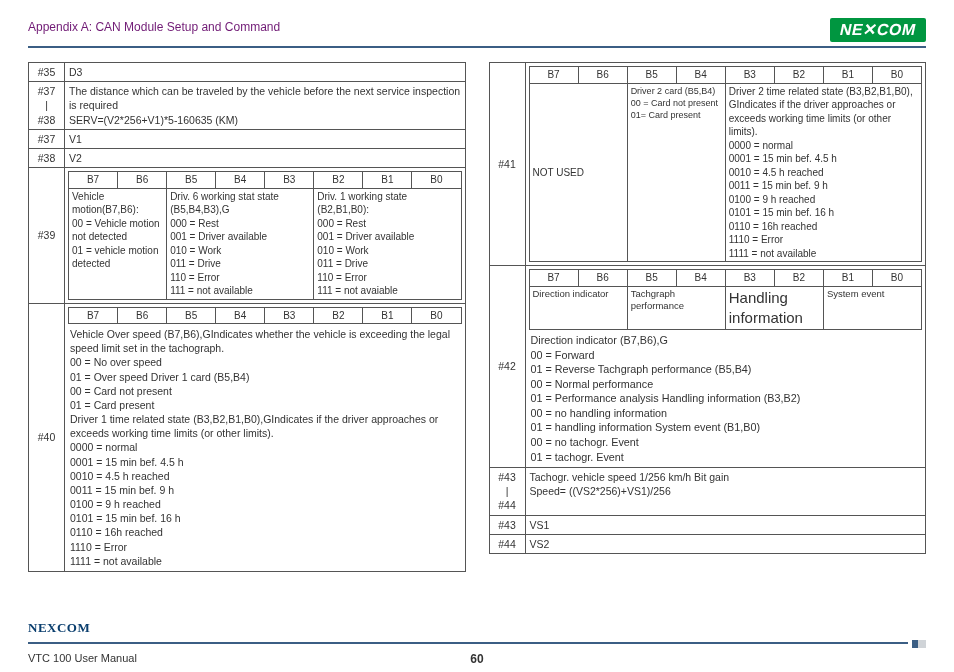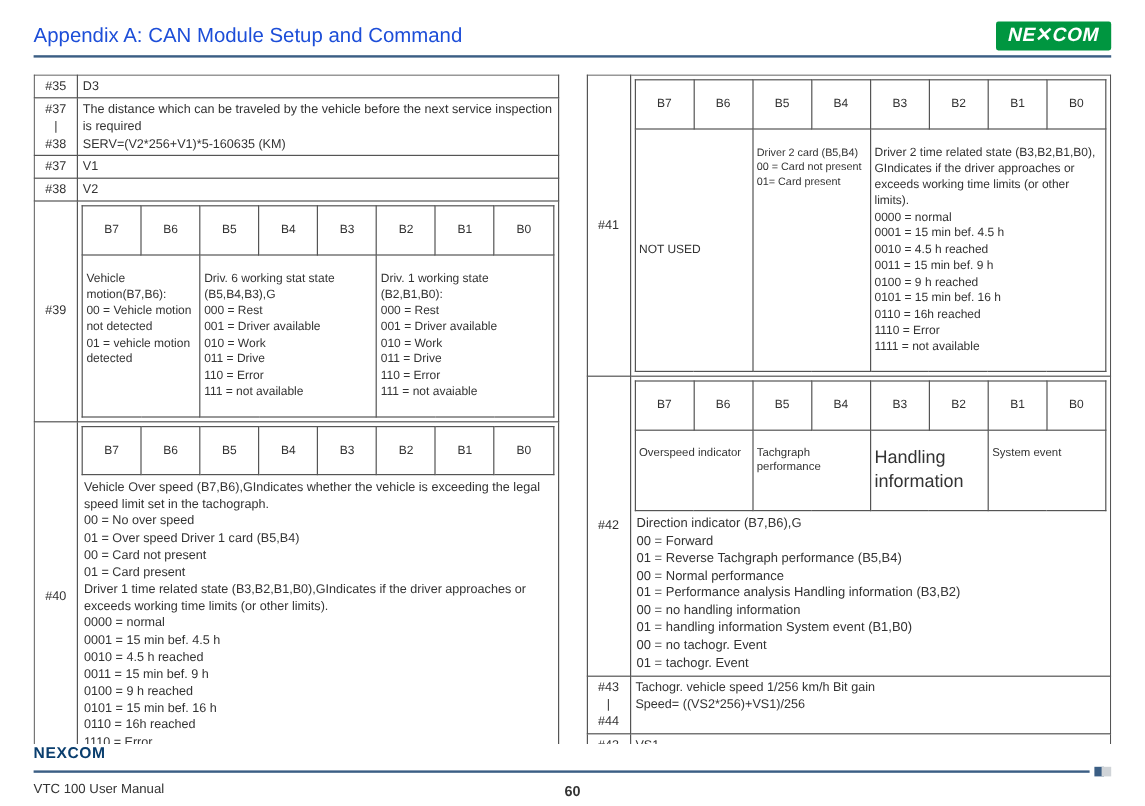"Appendix A: CAN Module Setup" .appendix-title { color: #1d4ed8 -> #701a75; font-size: 17px -> 12px }
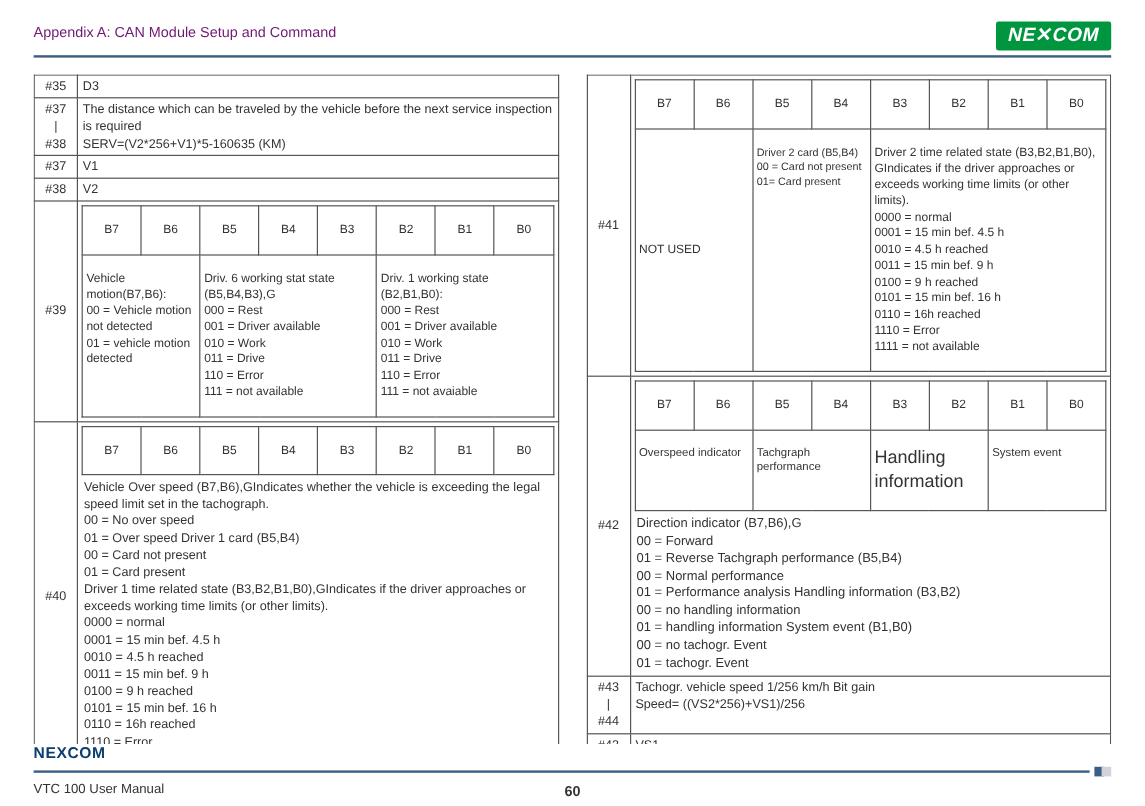"B7" .tight td { padding: 13px 3px -> 1px 3px }
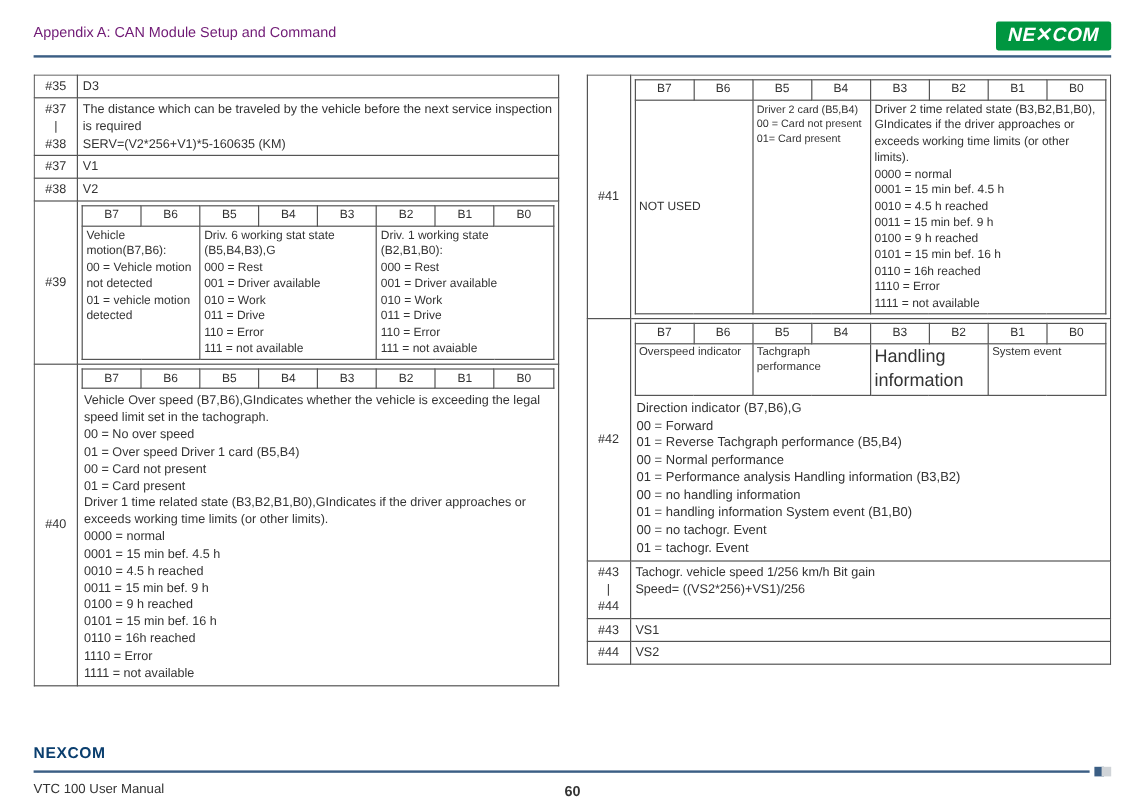"Overspeed indicator" td { text: Overspeed -> Direction }
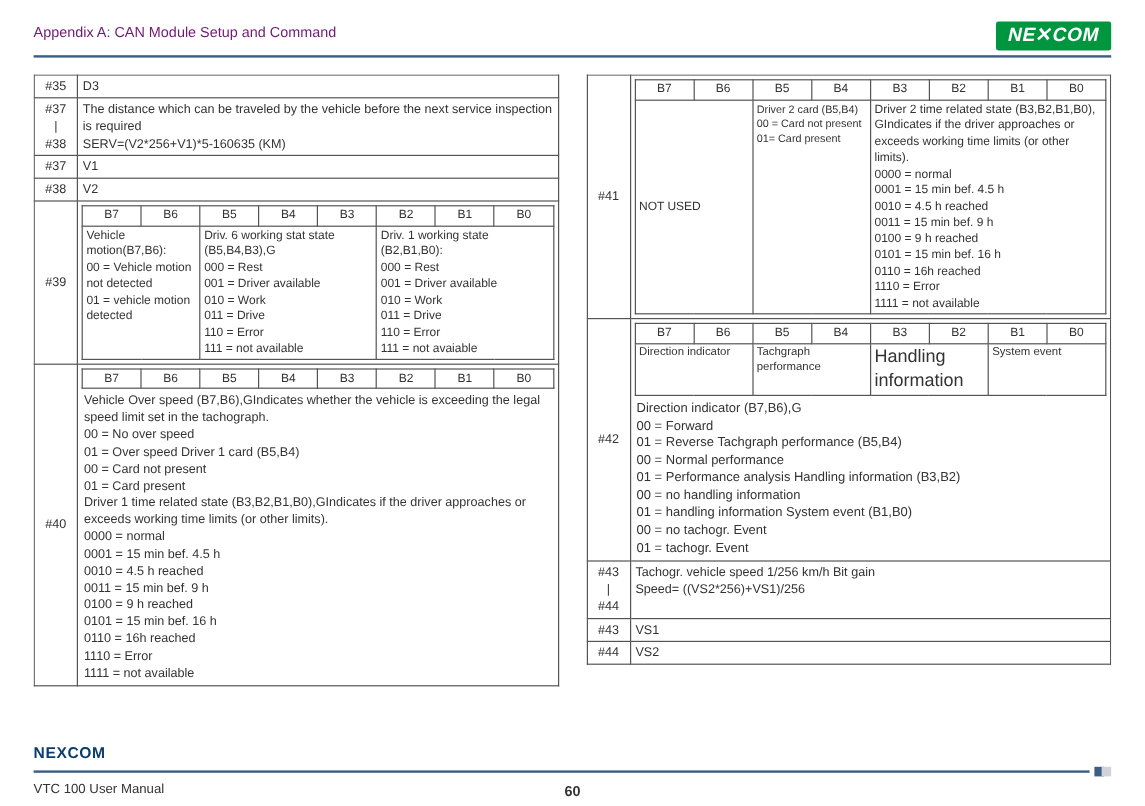"NEXCOM" .footer-logo { font-family: Liberation Sans, sans-serif -> Liberation Serif, serif }
